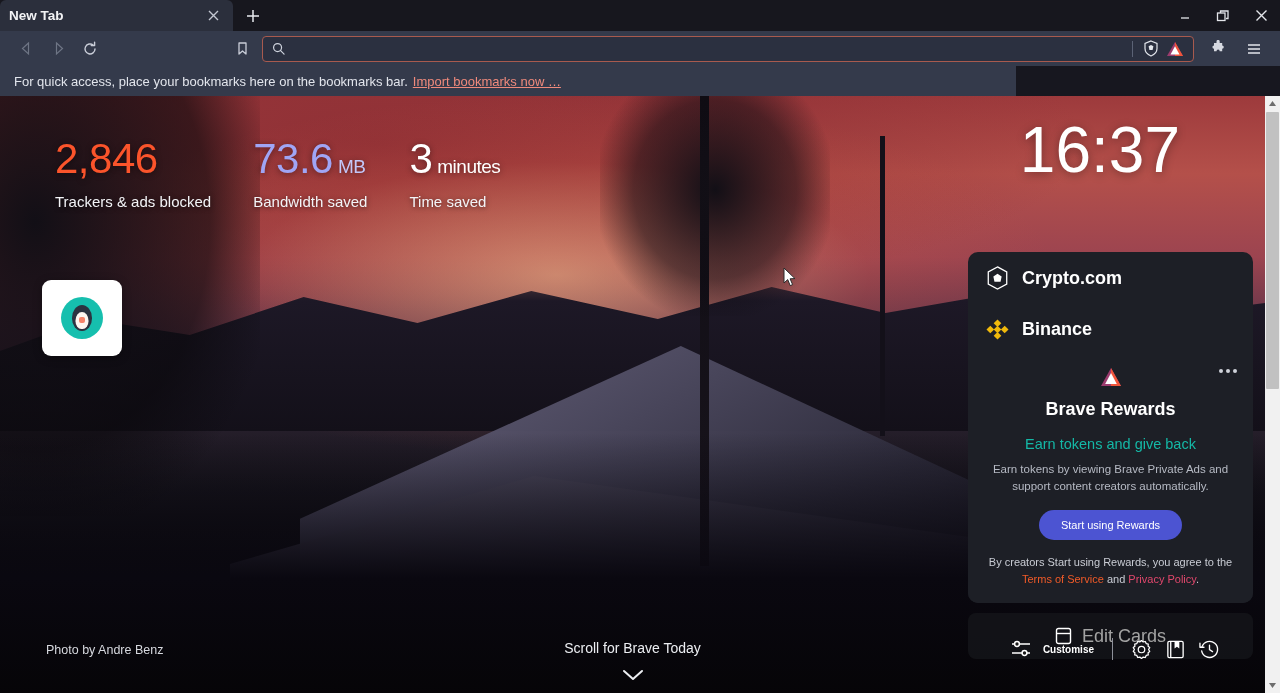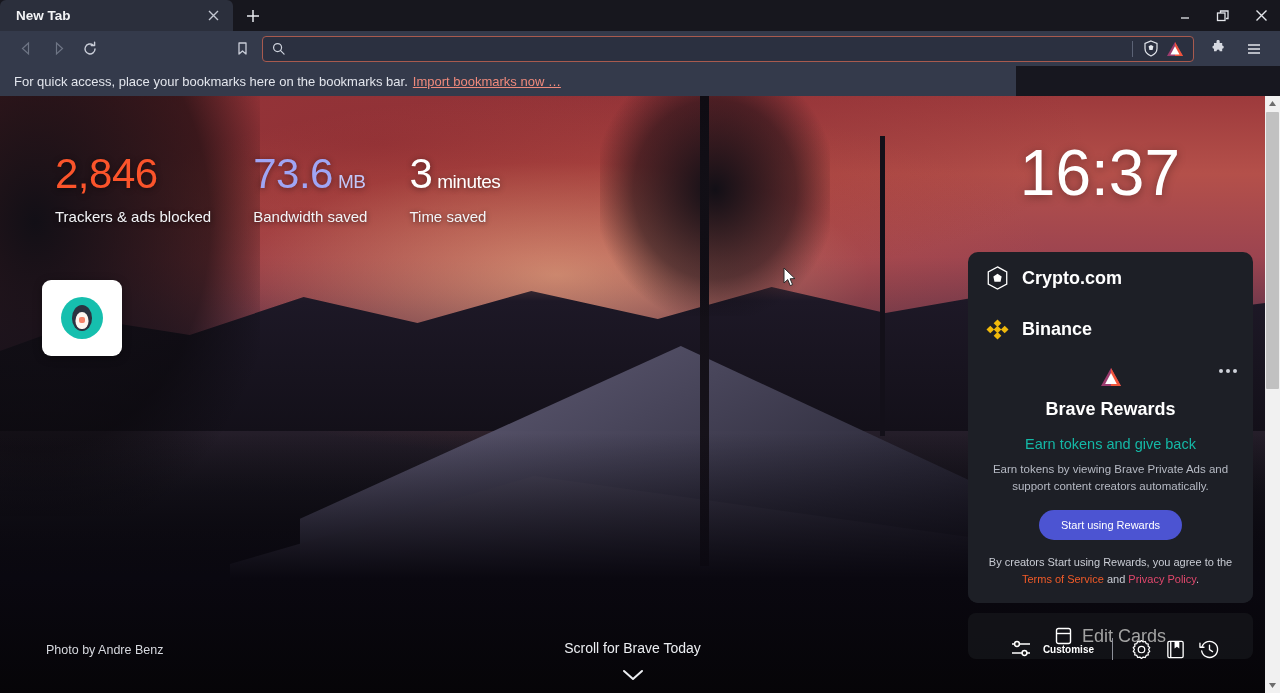"New Tab" .tab { padding: 0 10px 0 16px -> 0 10px 0 9px }
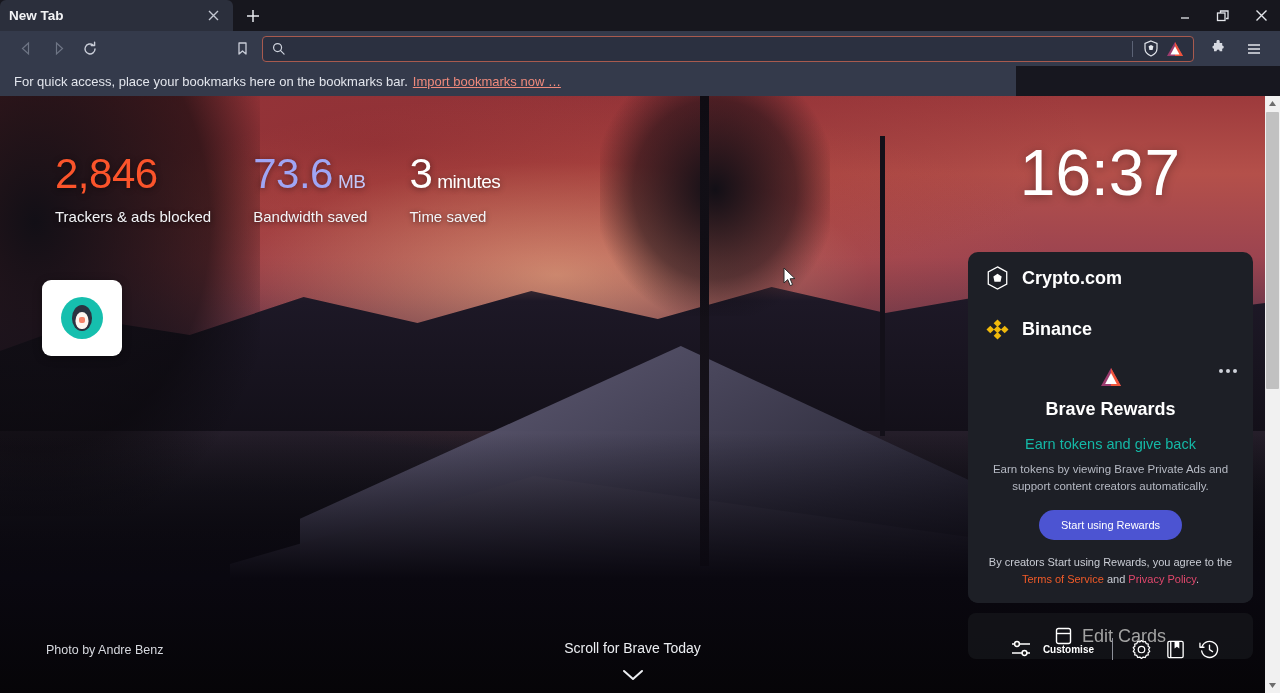"2,846" .stats { top: 57px -> 42px }
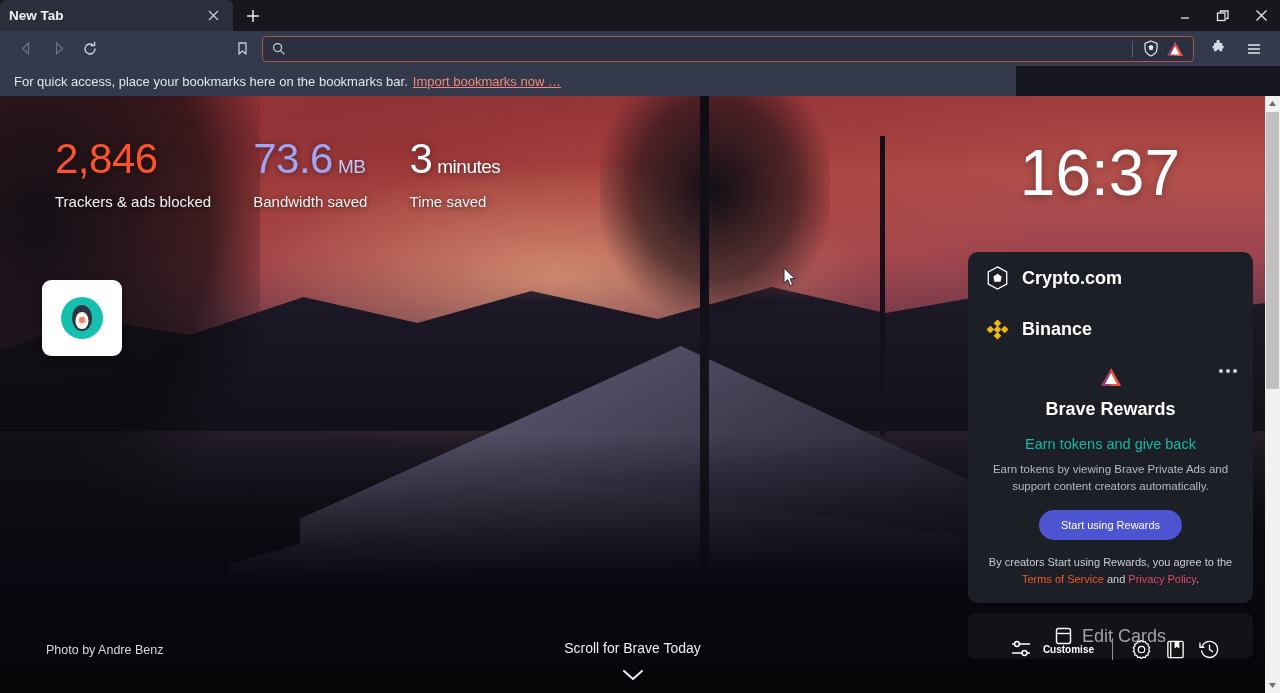"16:37" .clock { top: 45px -> 22px }
